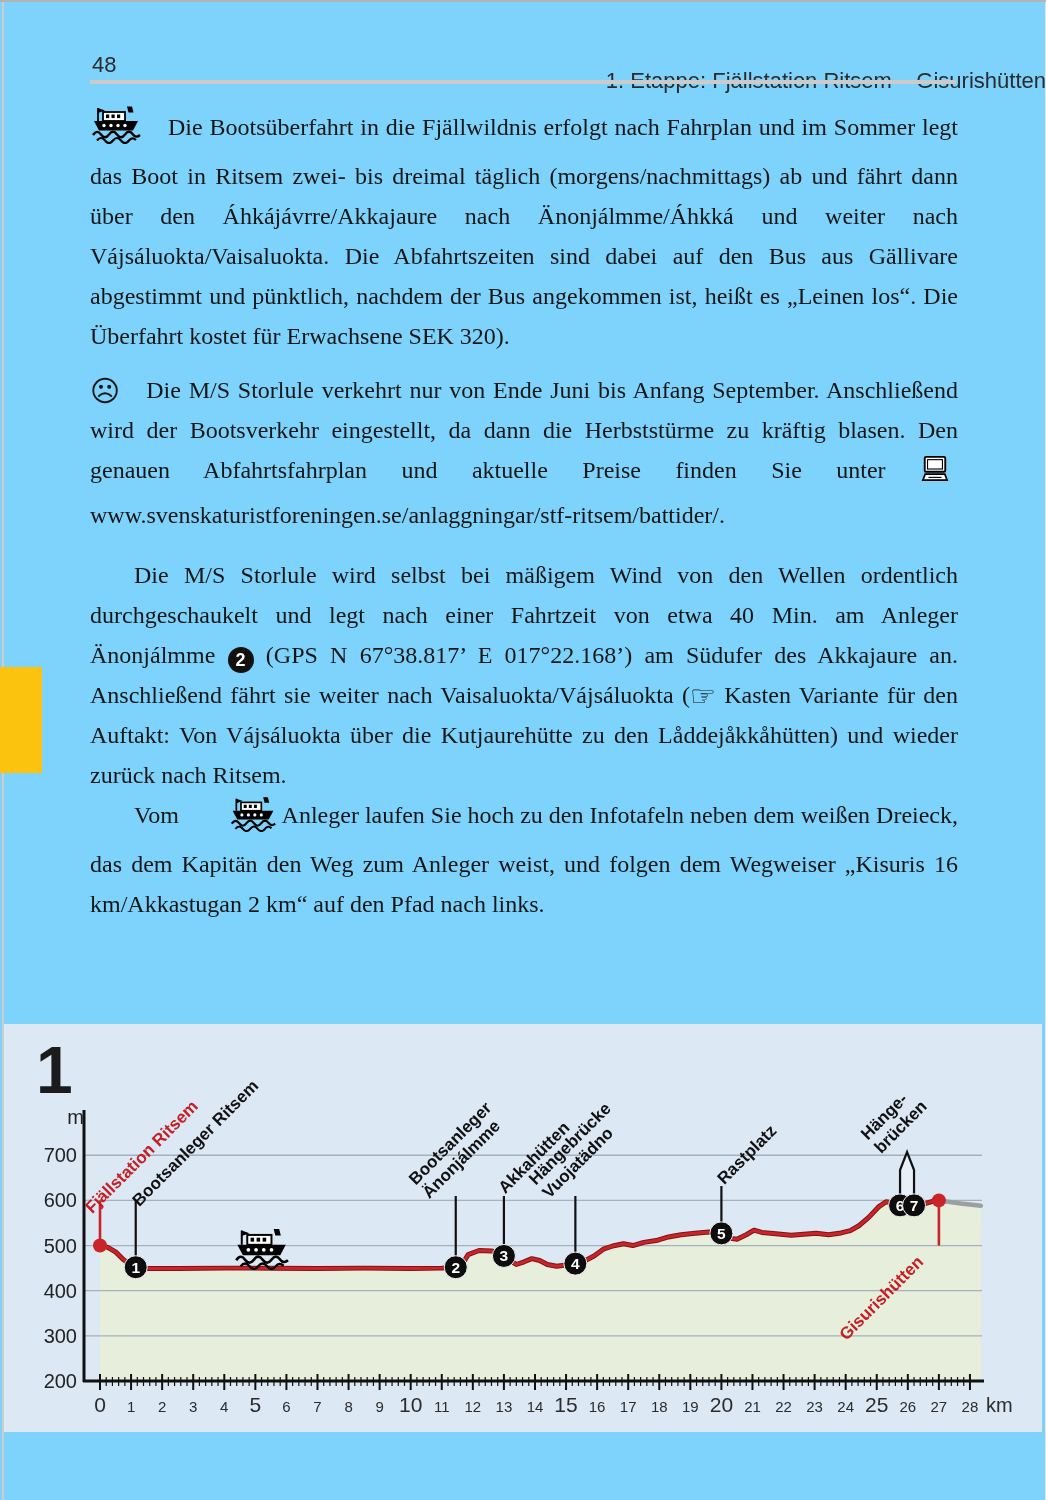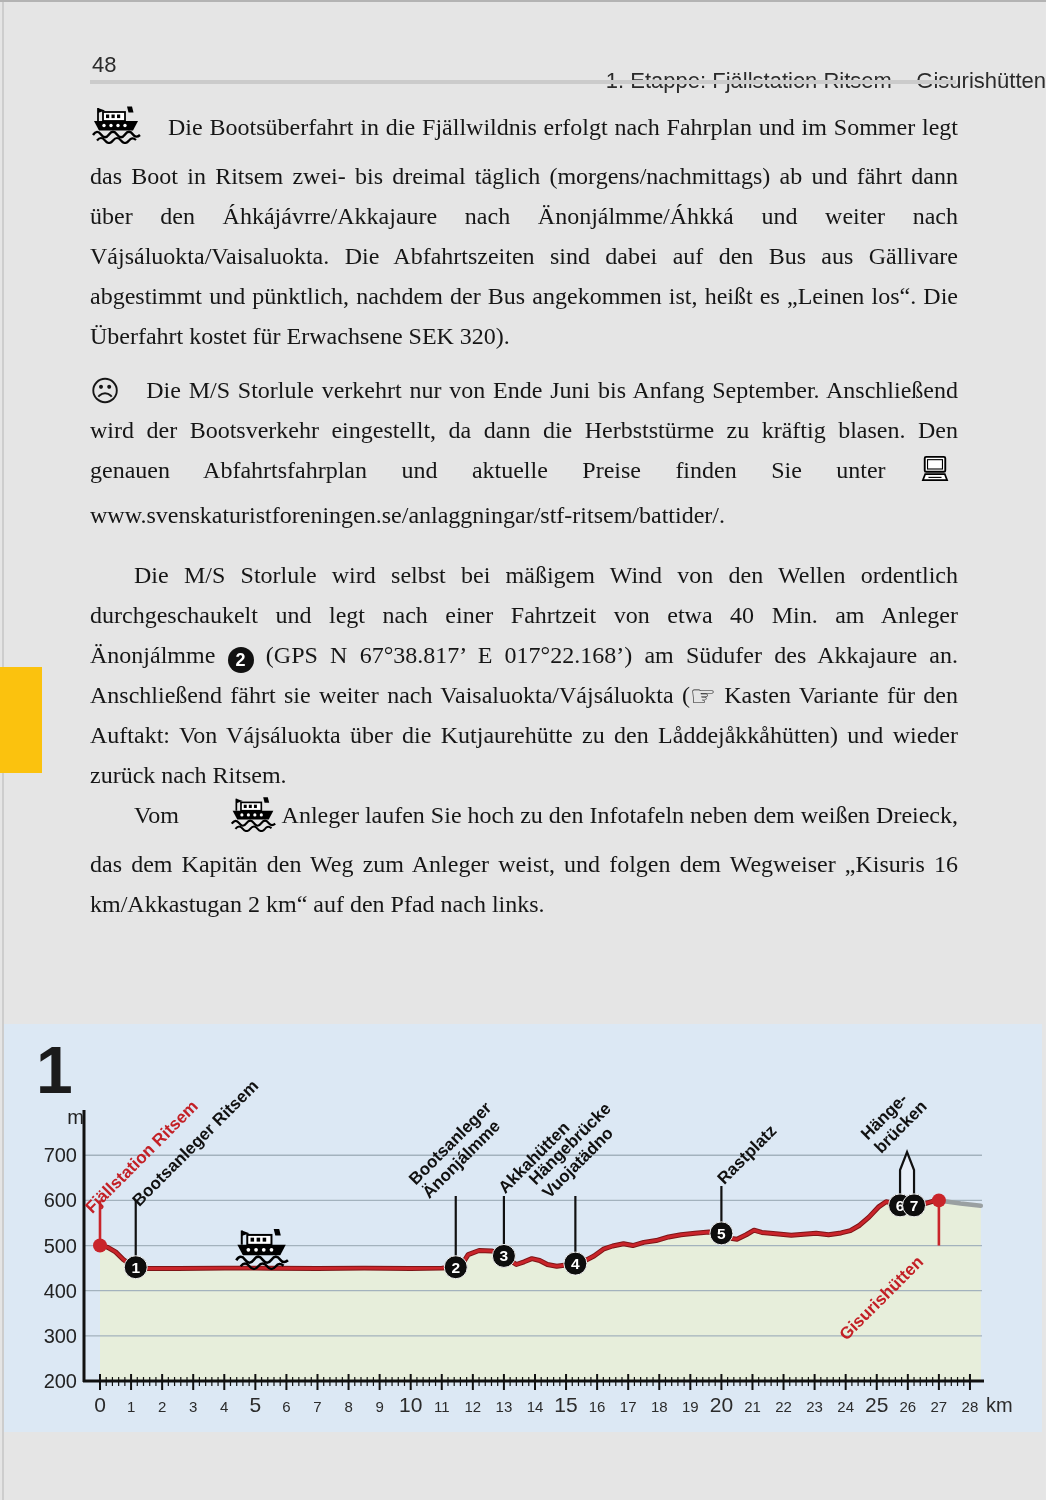"48" .page { background: #e5e5e5 -> #7dd3fc }
